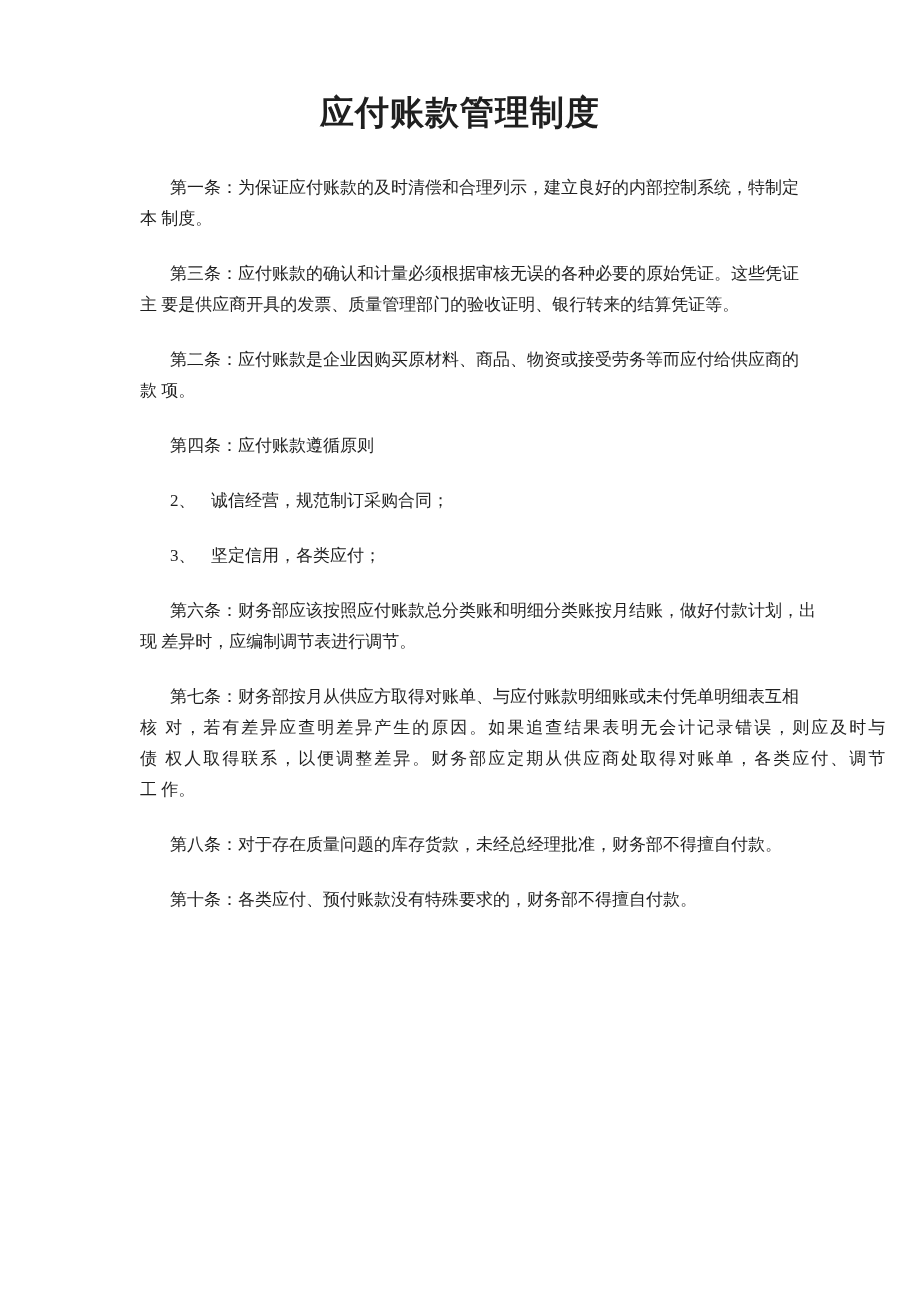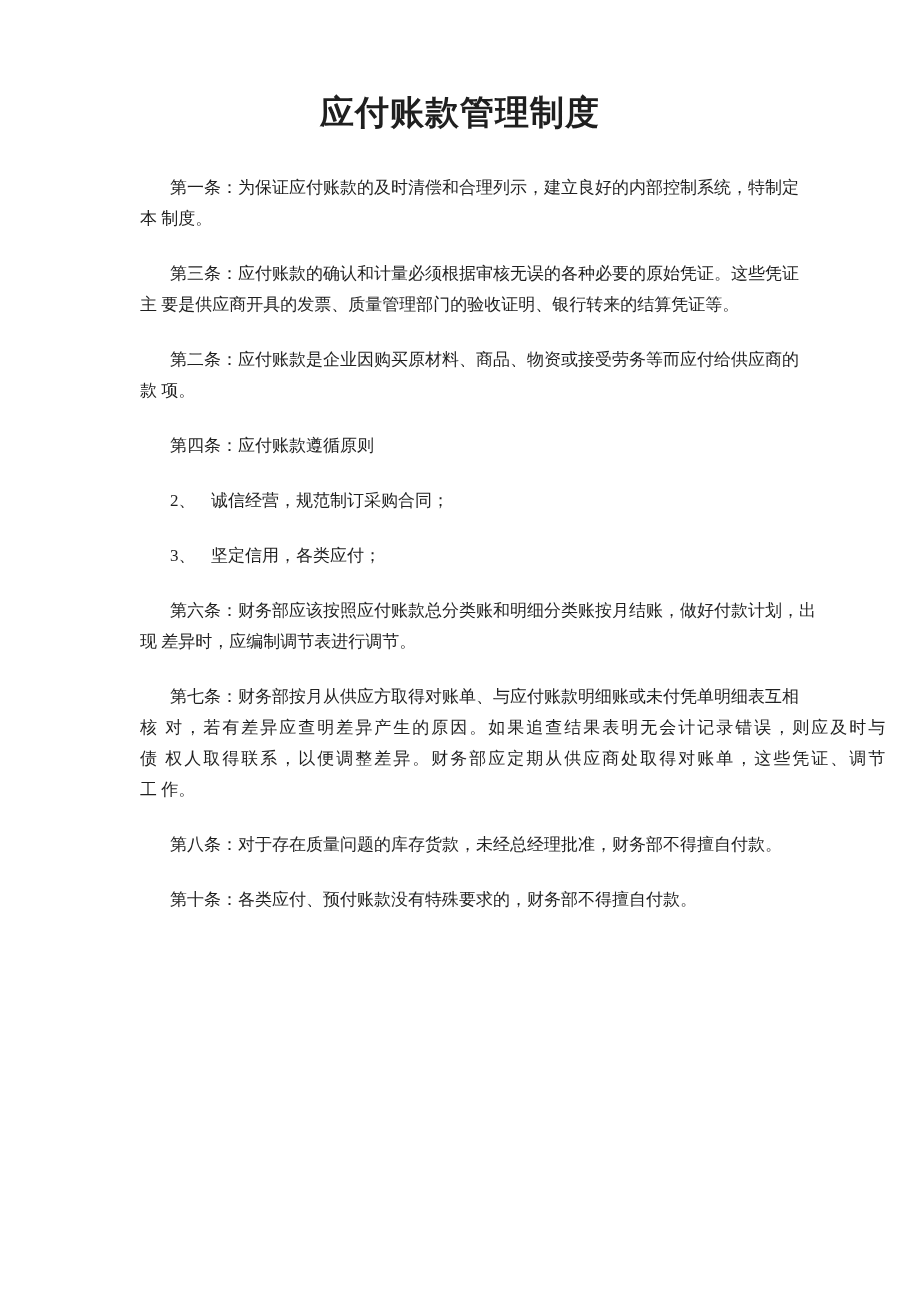"债 权人取得联系，以便调整差异。财务部应定期从供应商处取得对账单，这些凭证、调节" div.line { text: 这些凭证 -> 各类应付 }
